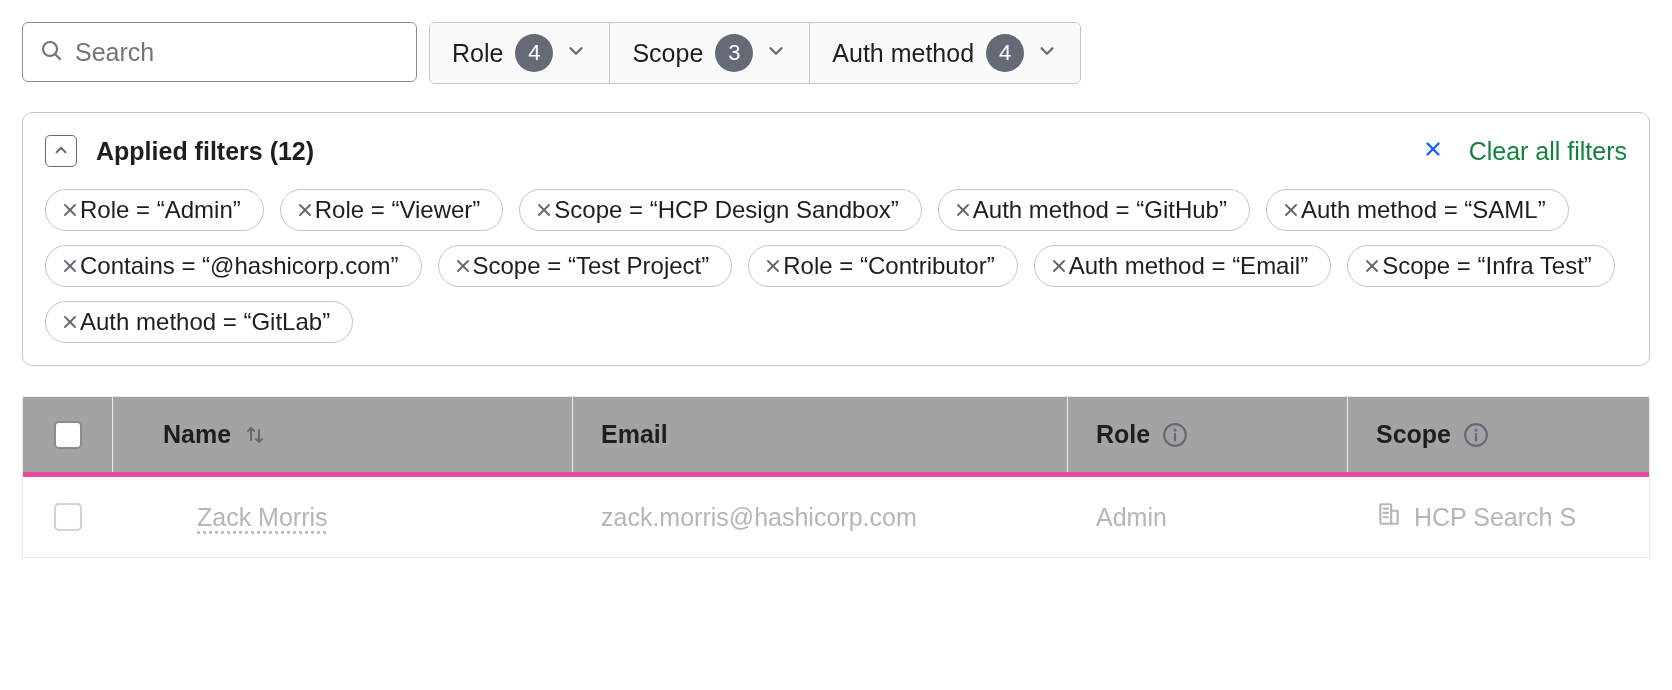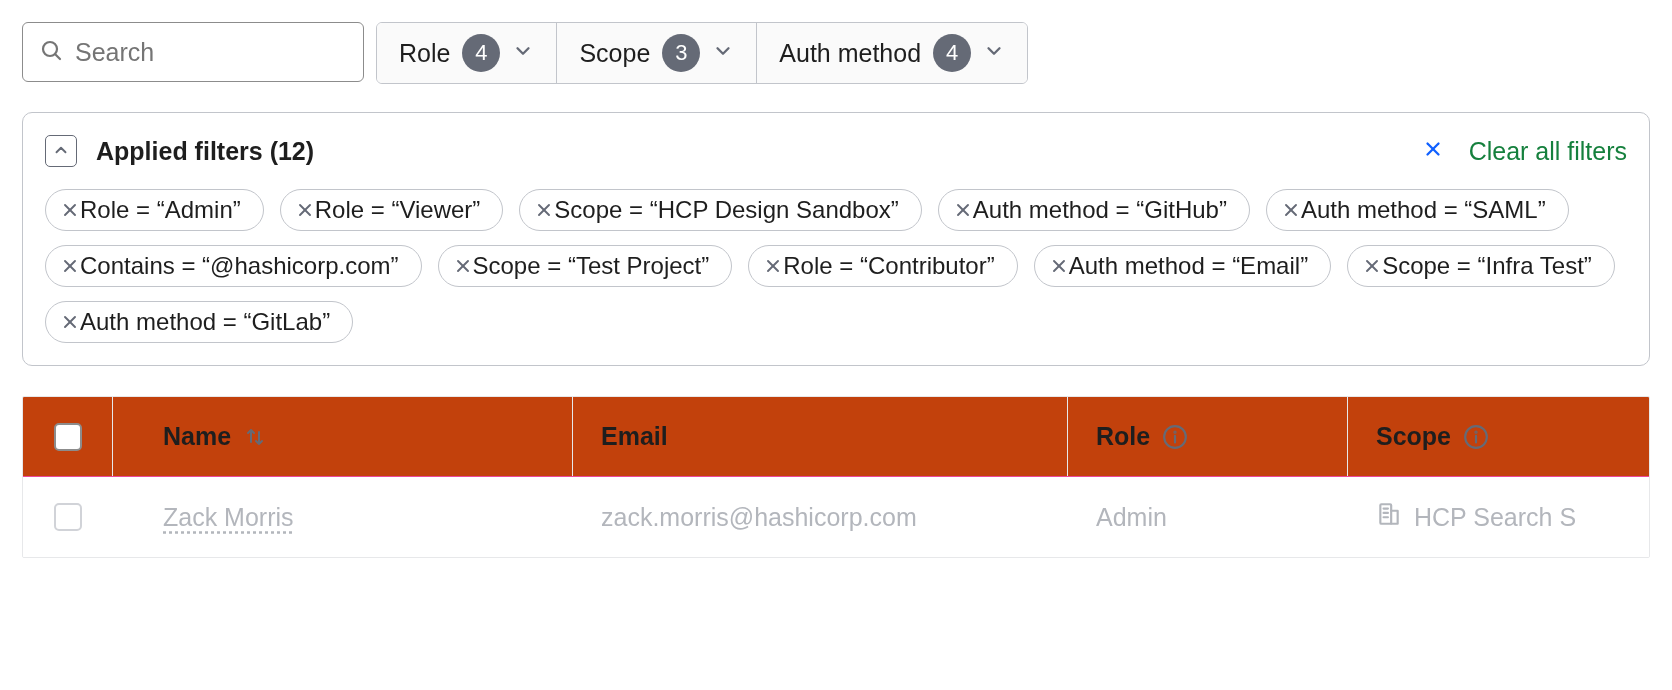"Search" .search-box { width: 342px -> 395px }
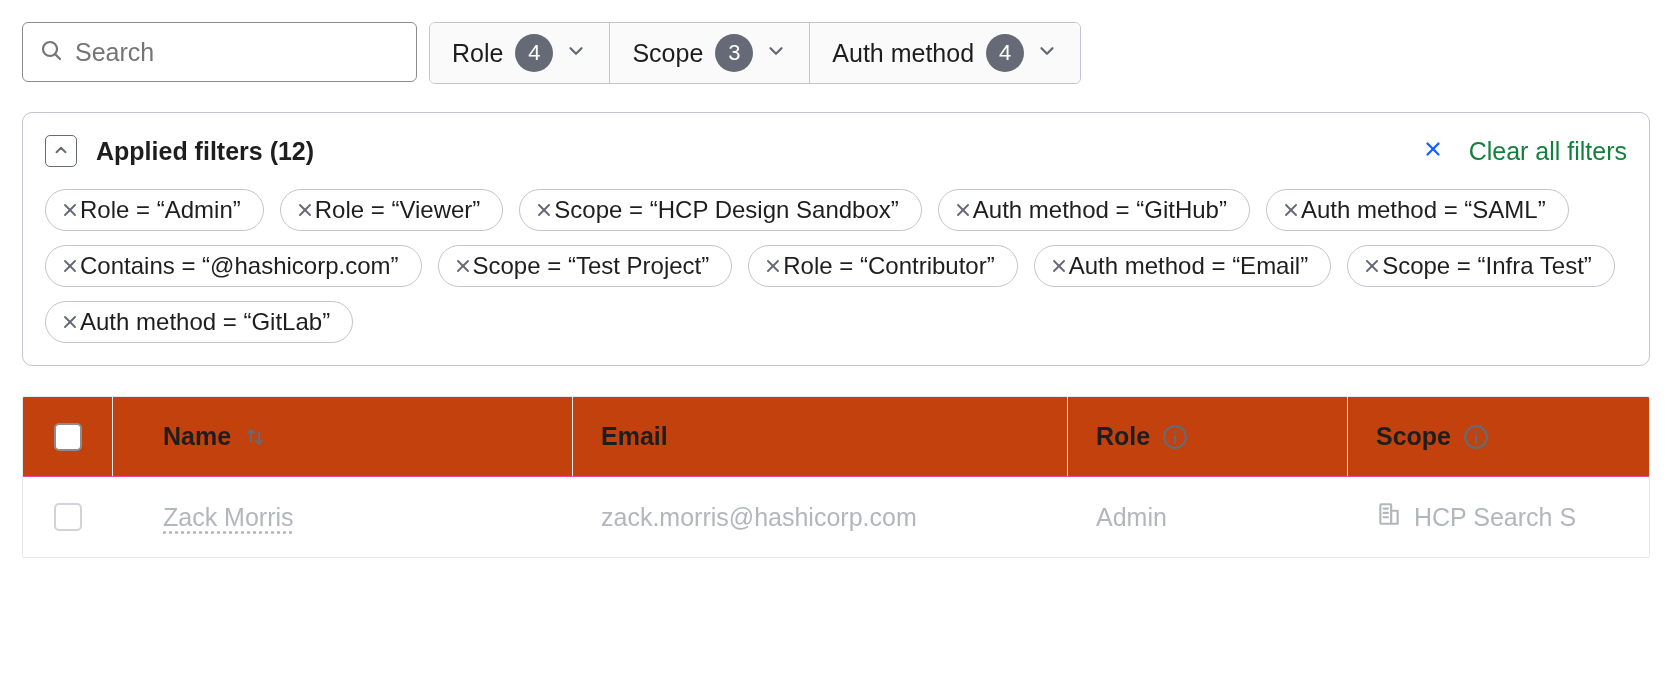"Name" .table-header { background: #c2410c -> #a3a3a3; border-bottom: 1px solid #ec4899 -> 5px solid #ec4899 }
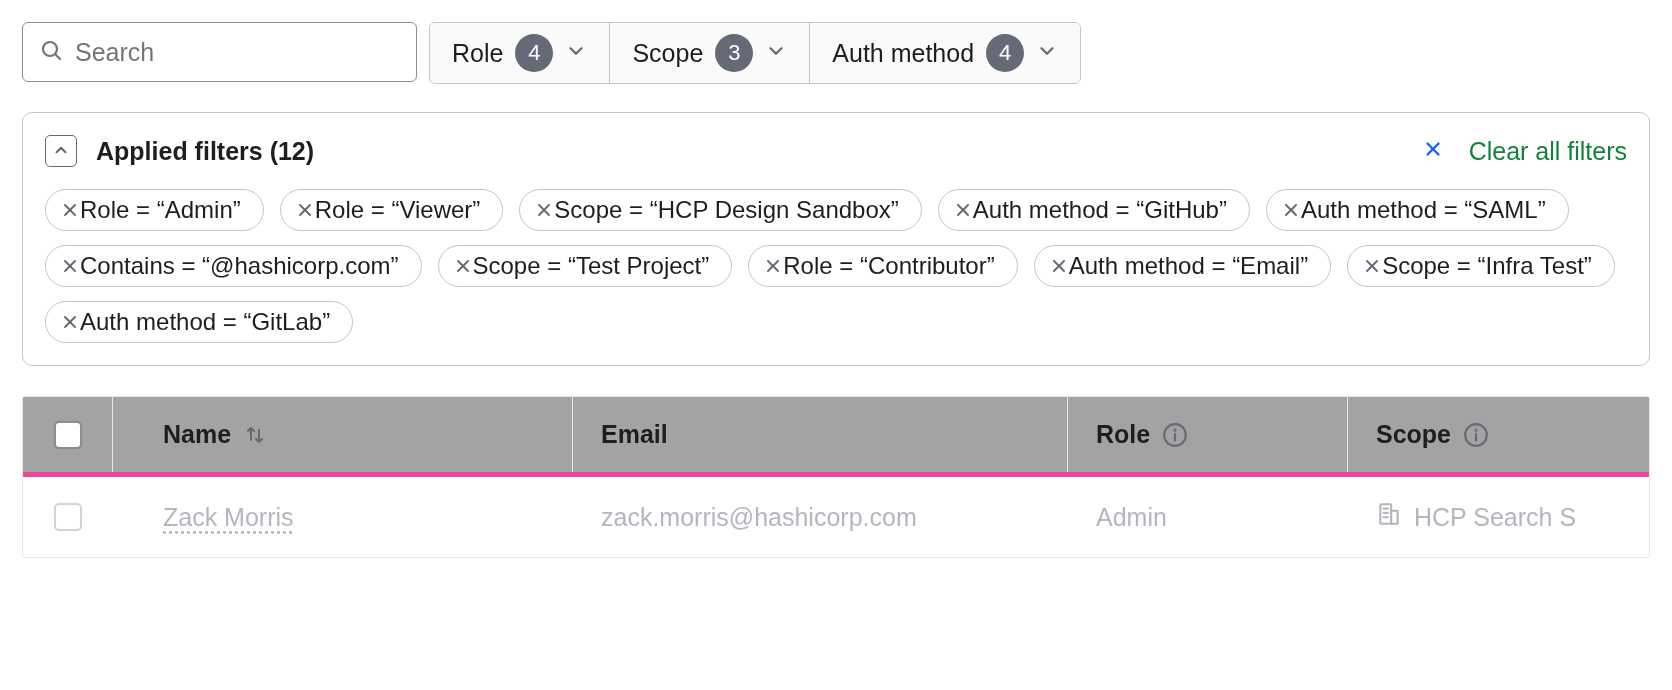"Zack Morris" .faded-underline { margin-left: none -> 34px }
